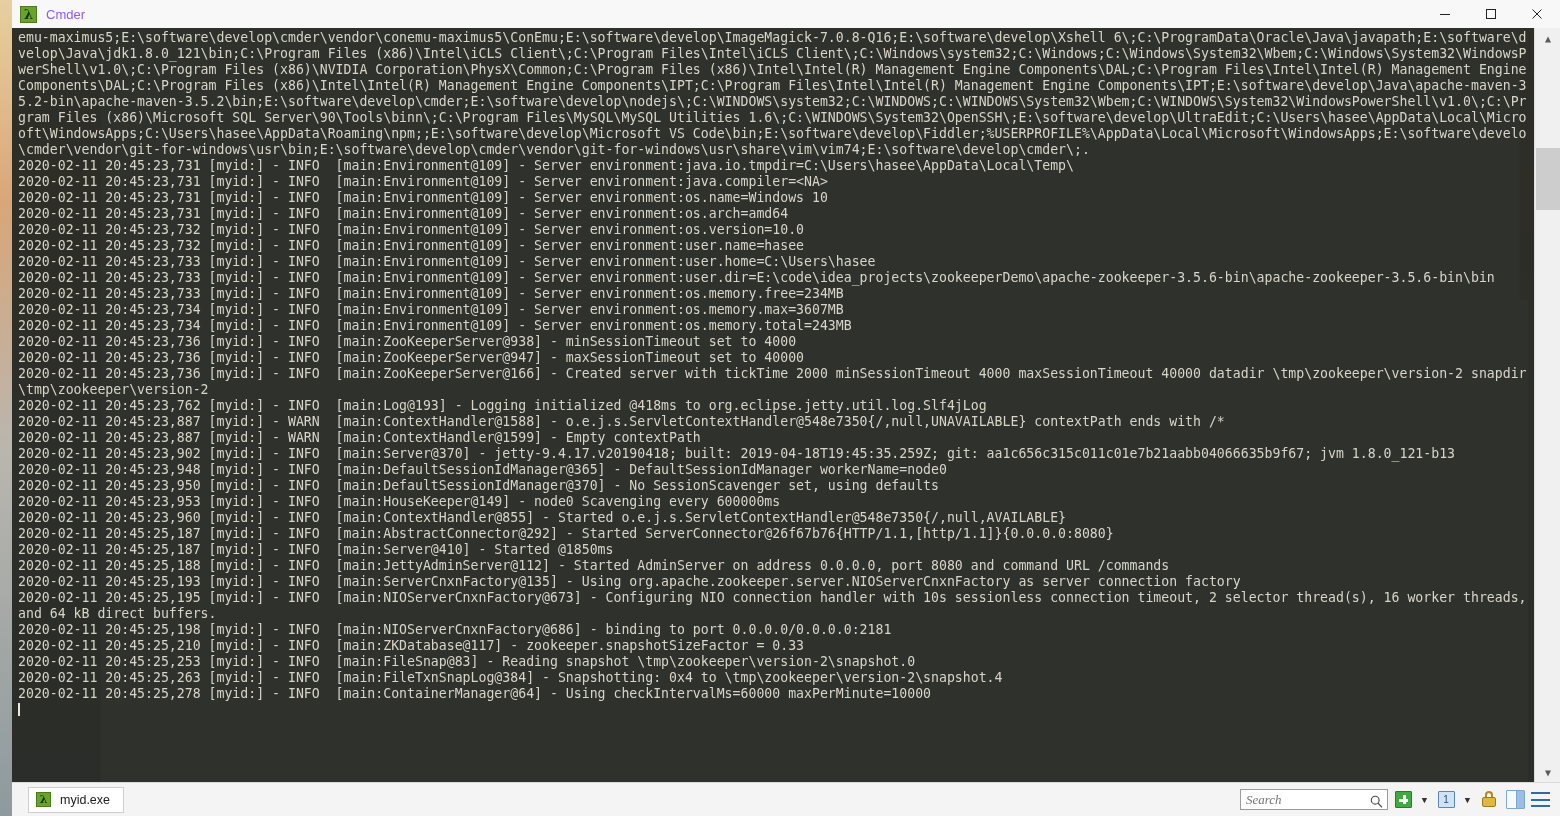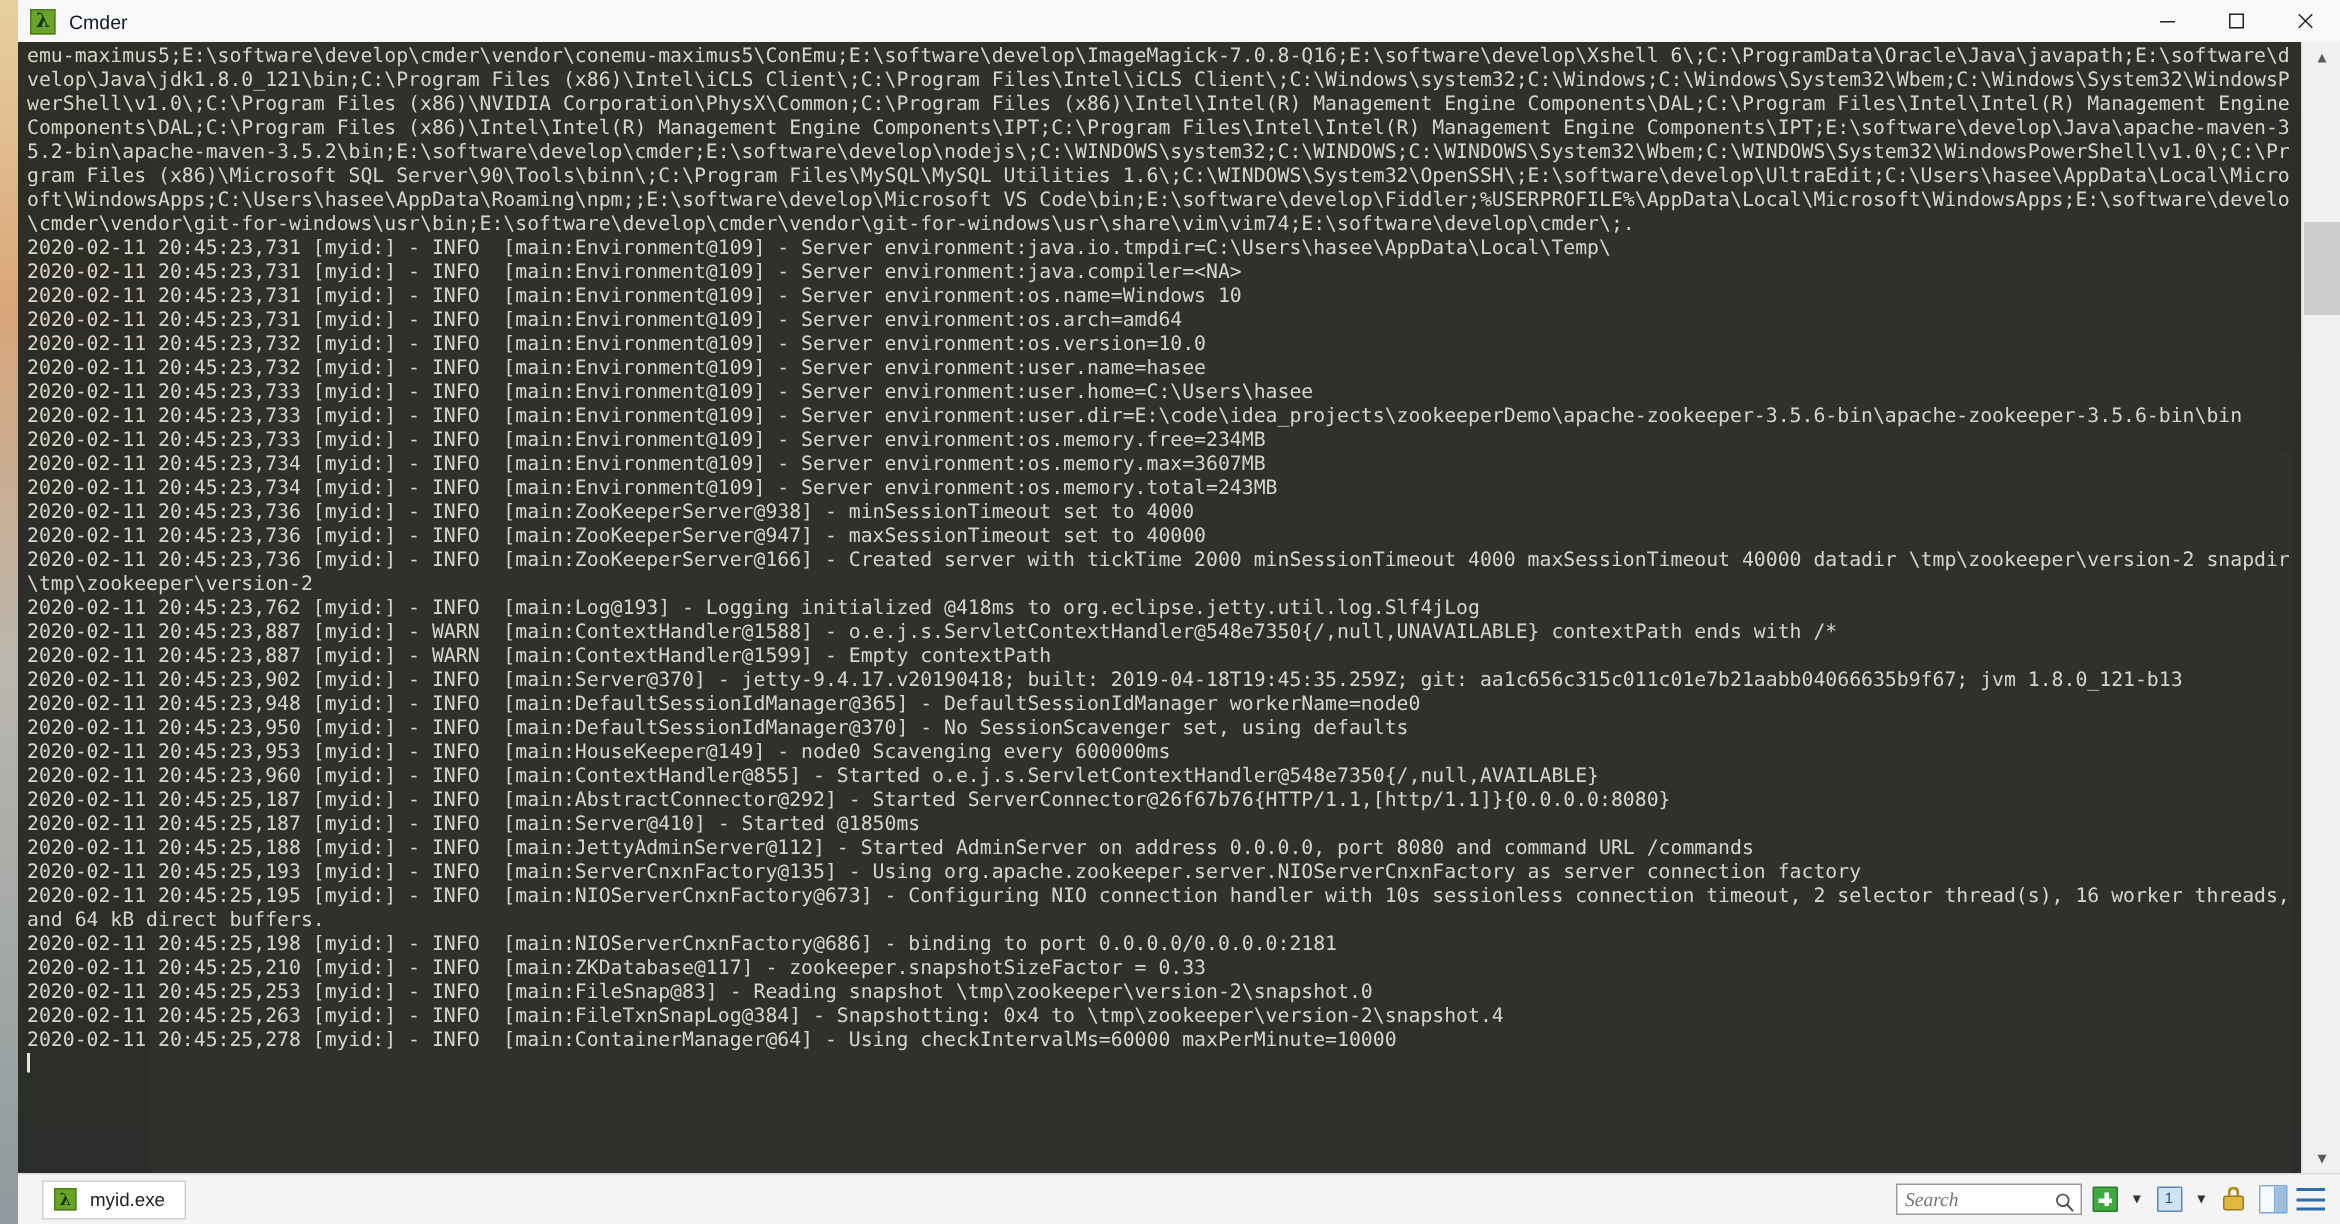"Cmder" .title-text { color: #0f172a -> #8b5cf6 }
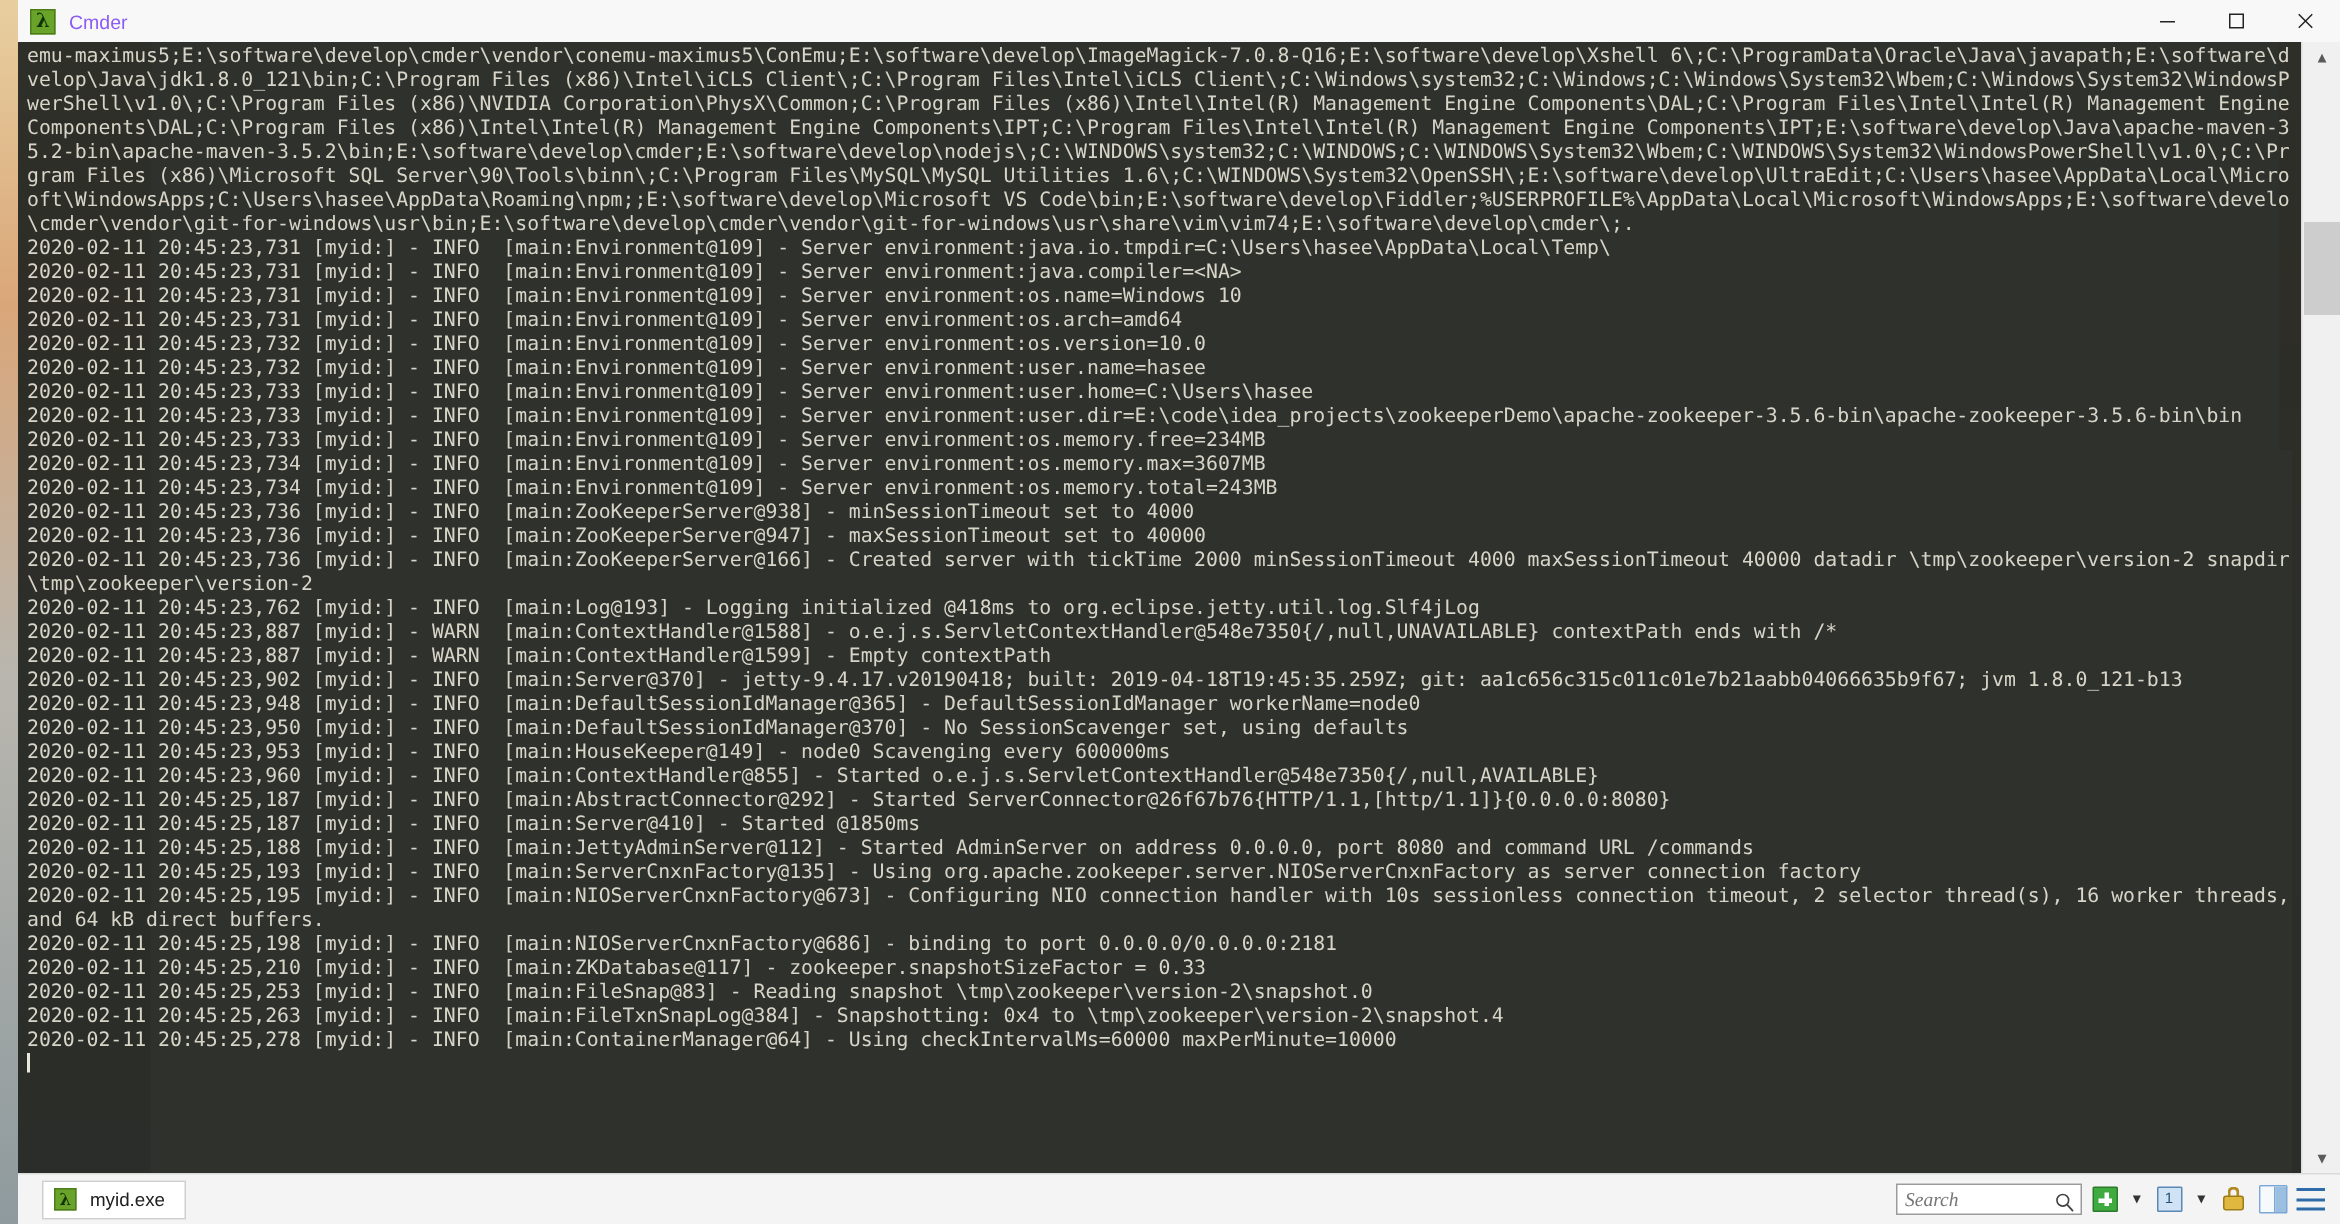"Search" .search-wrap { width: 124px -> 148px }
